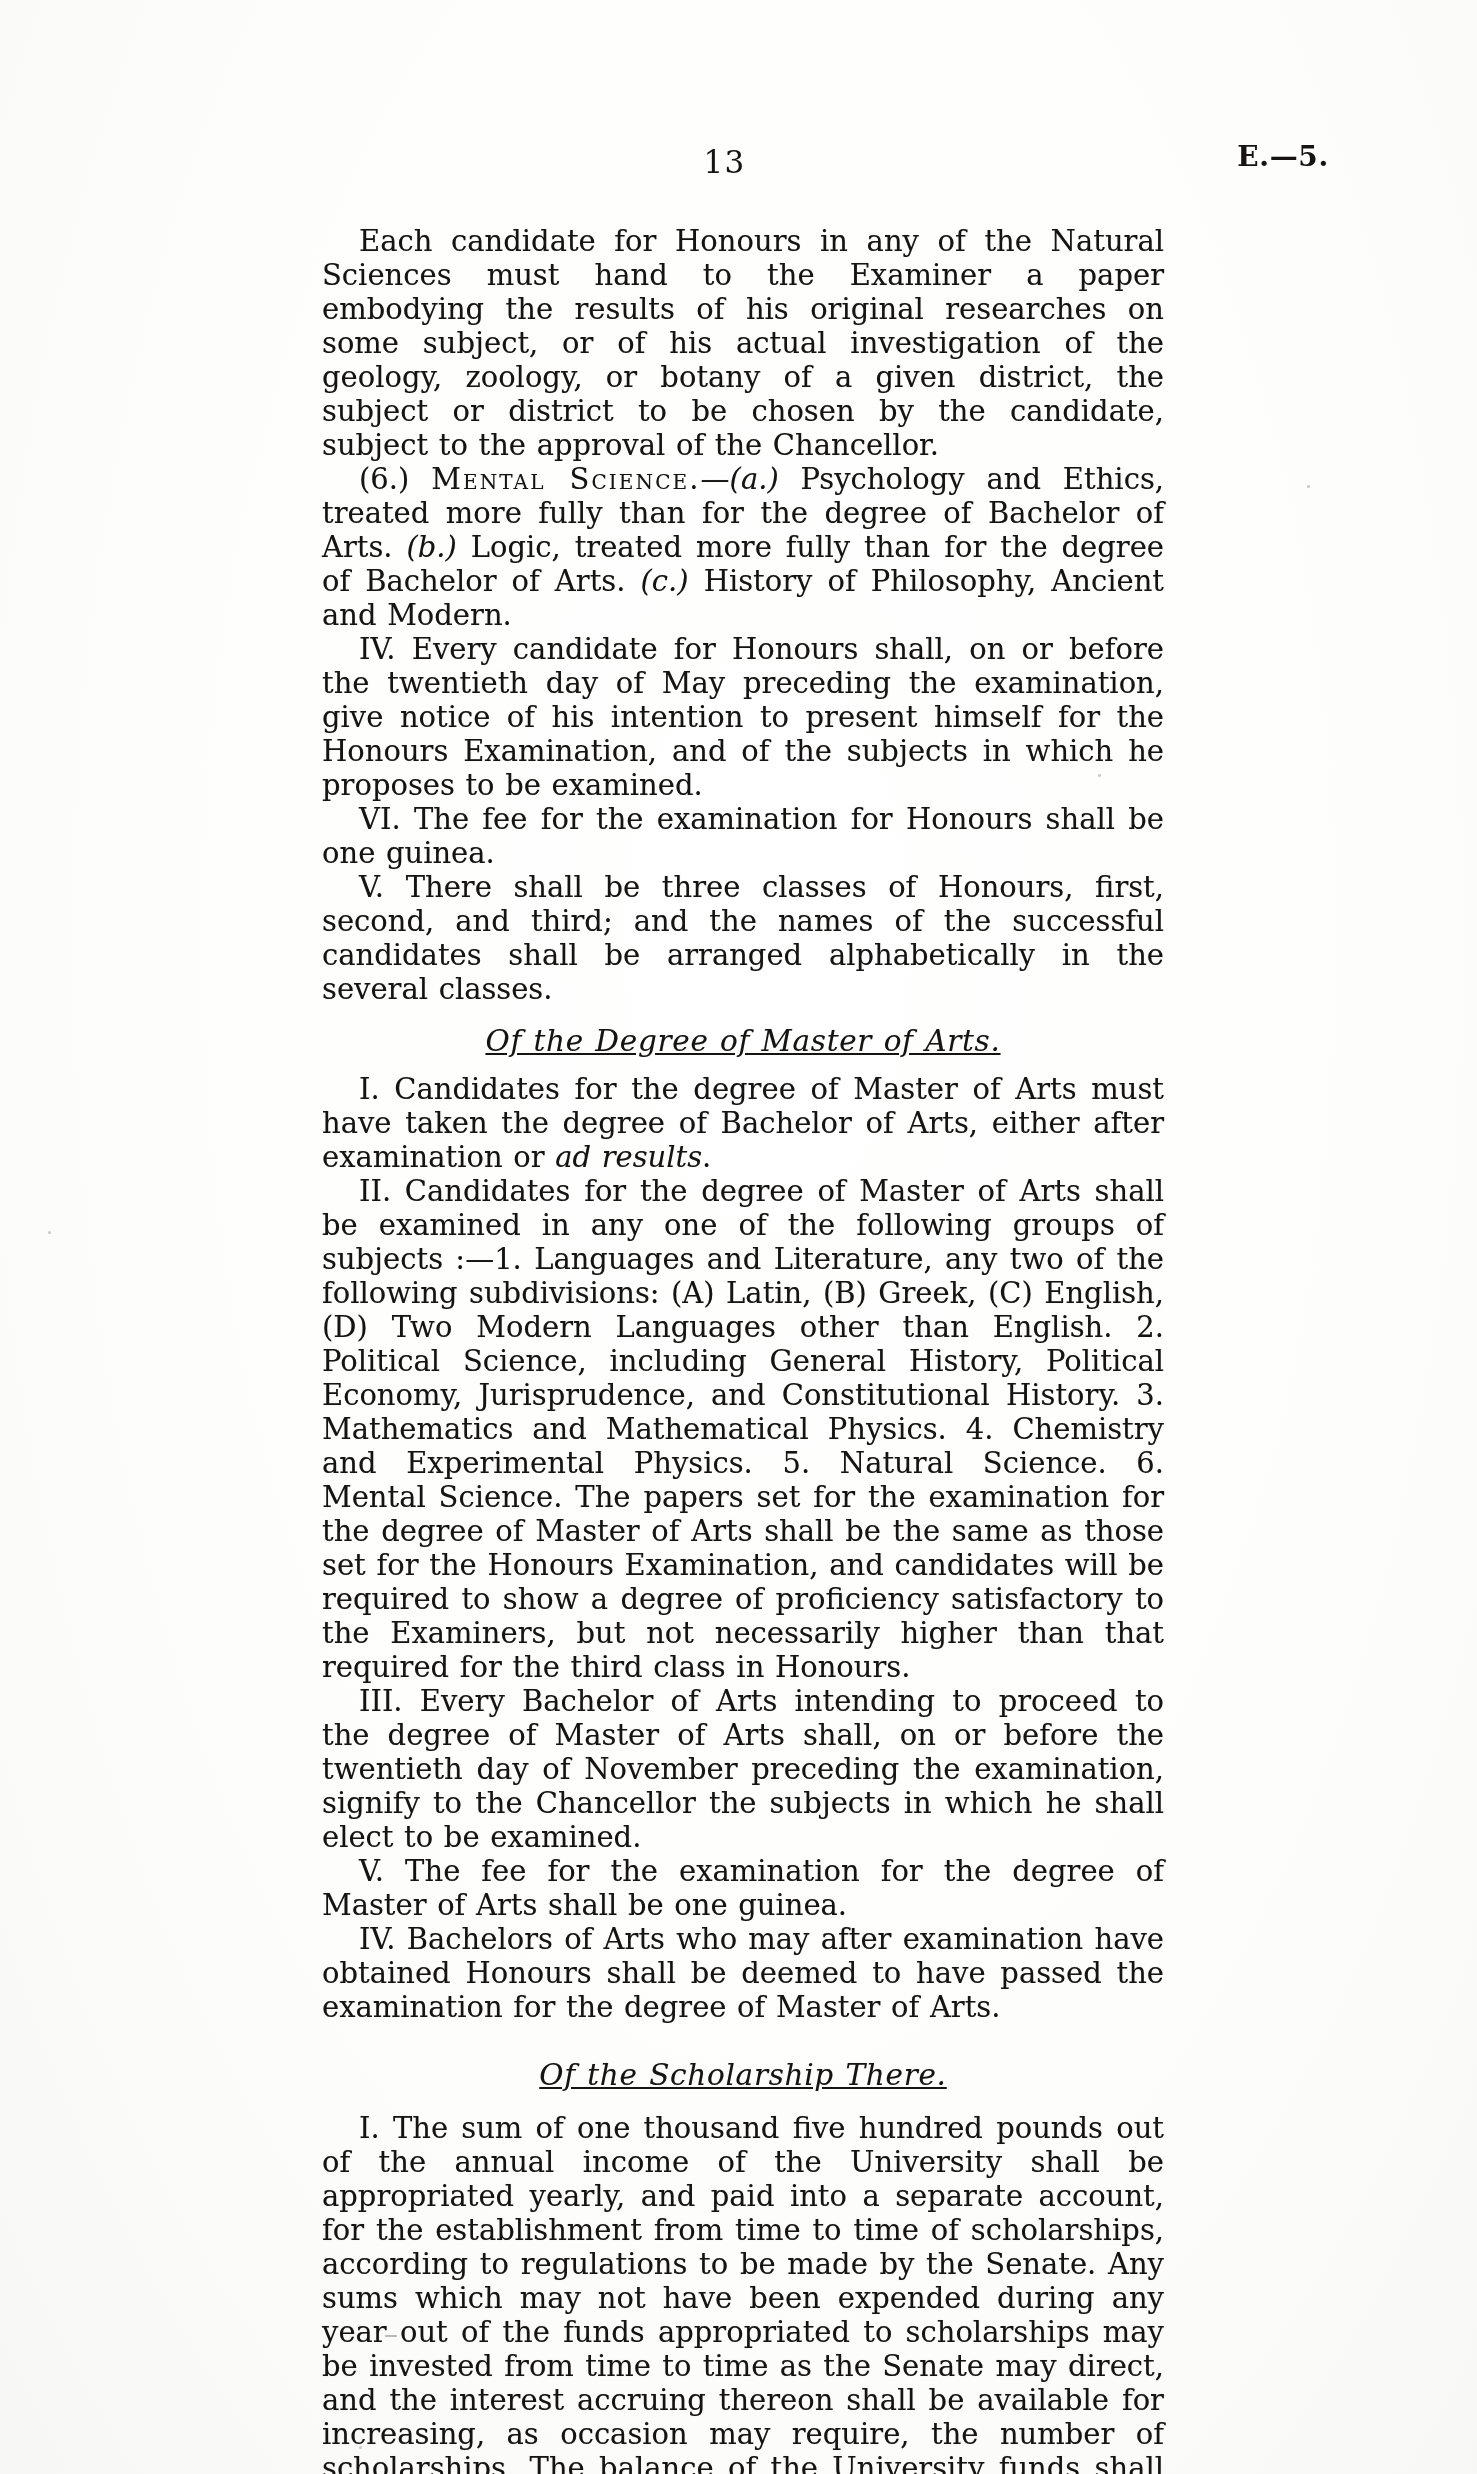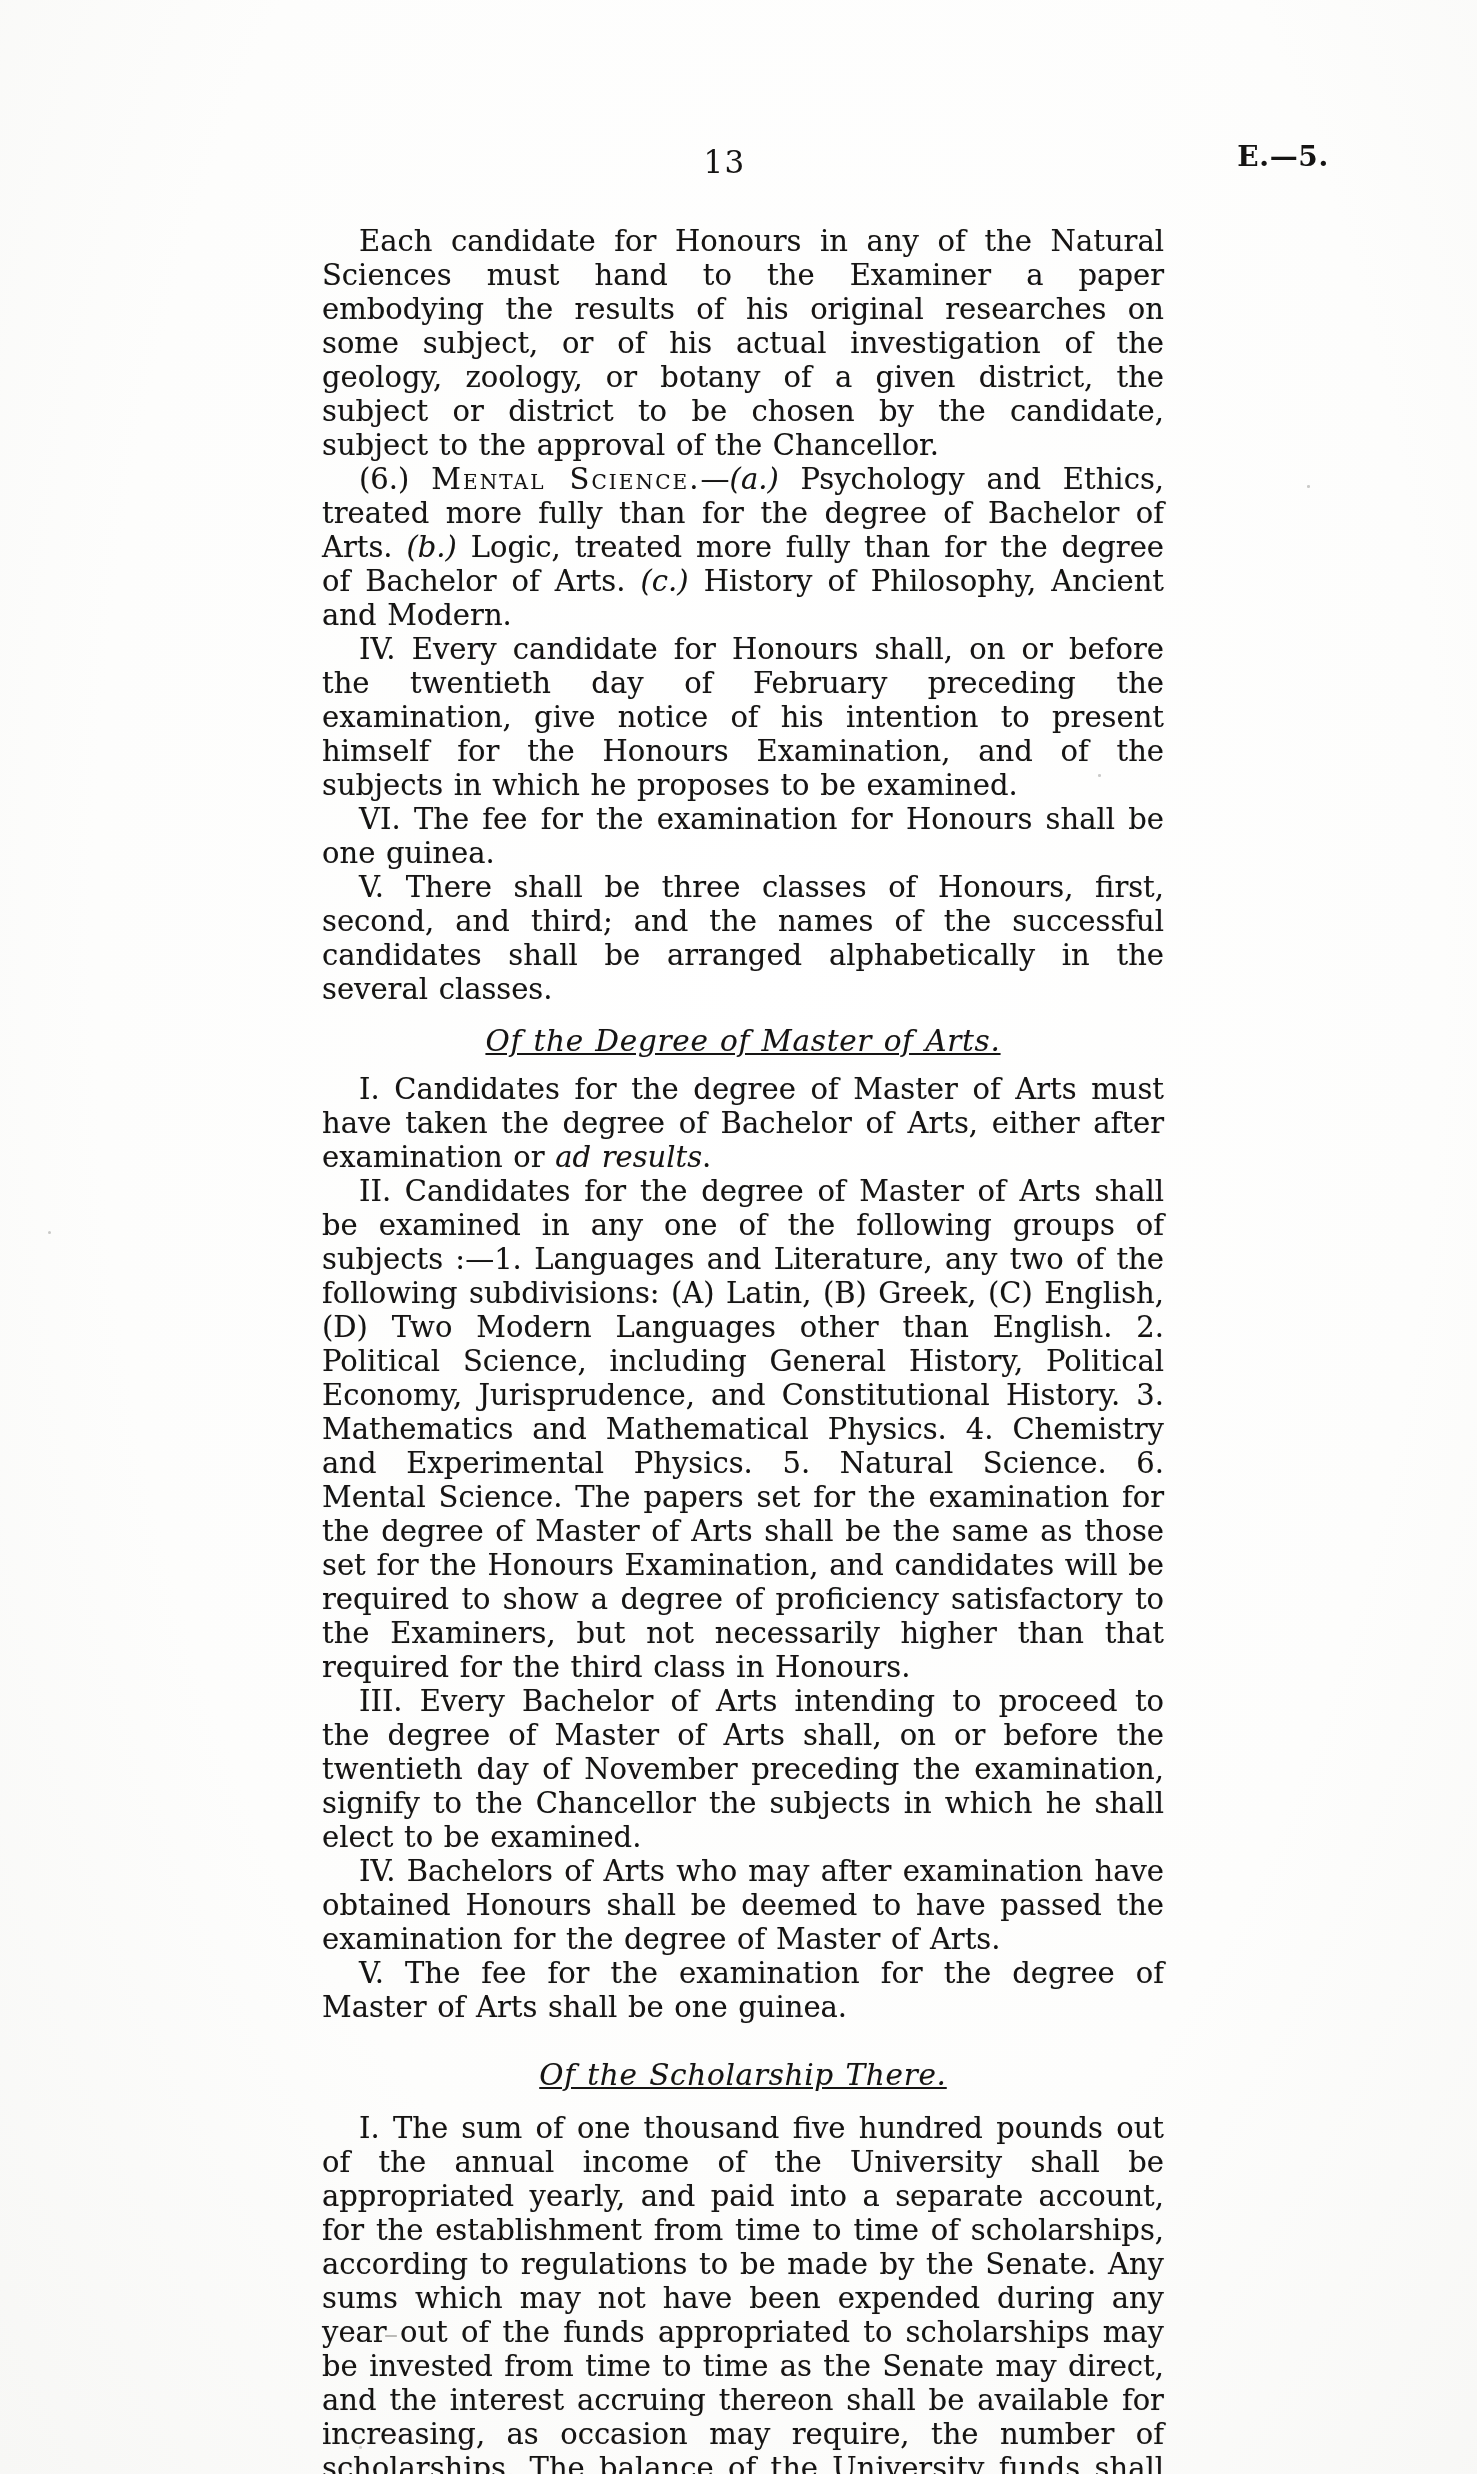"IV. Every candidate for Honours" span { text: February -> May }
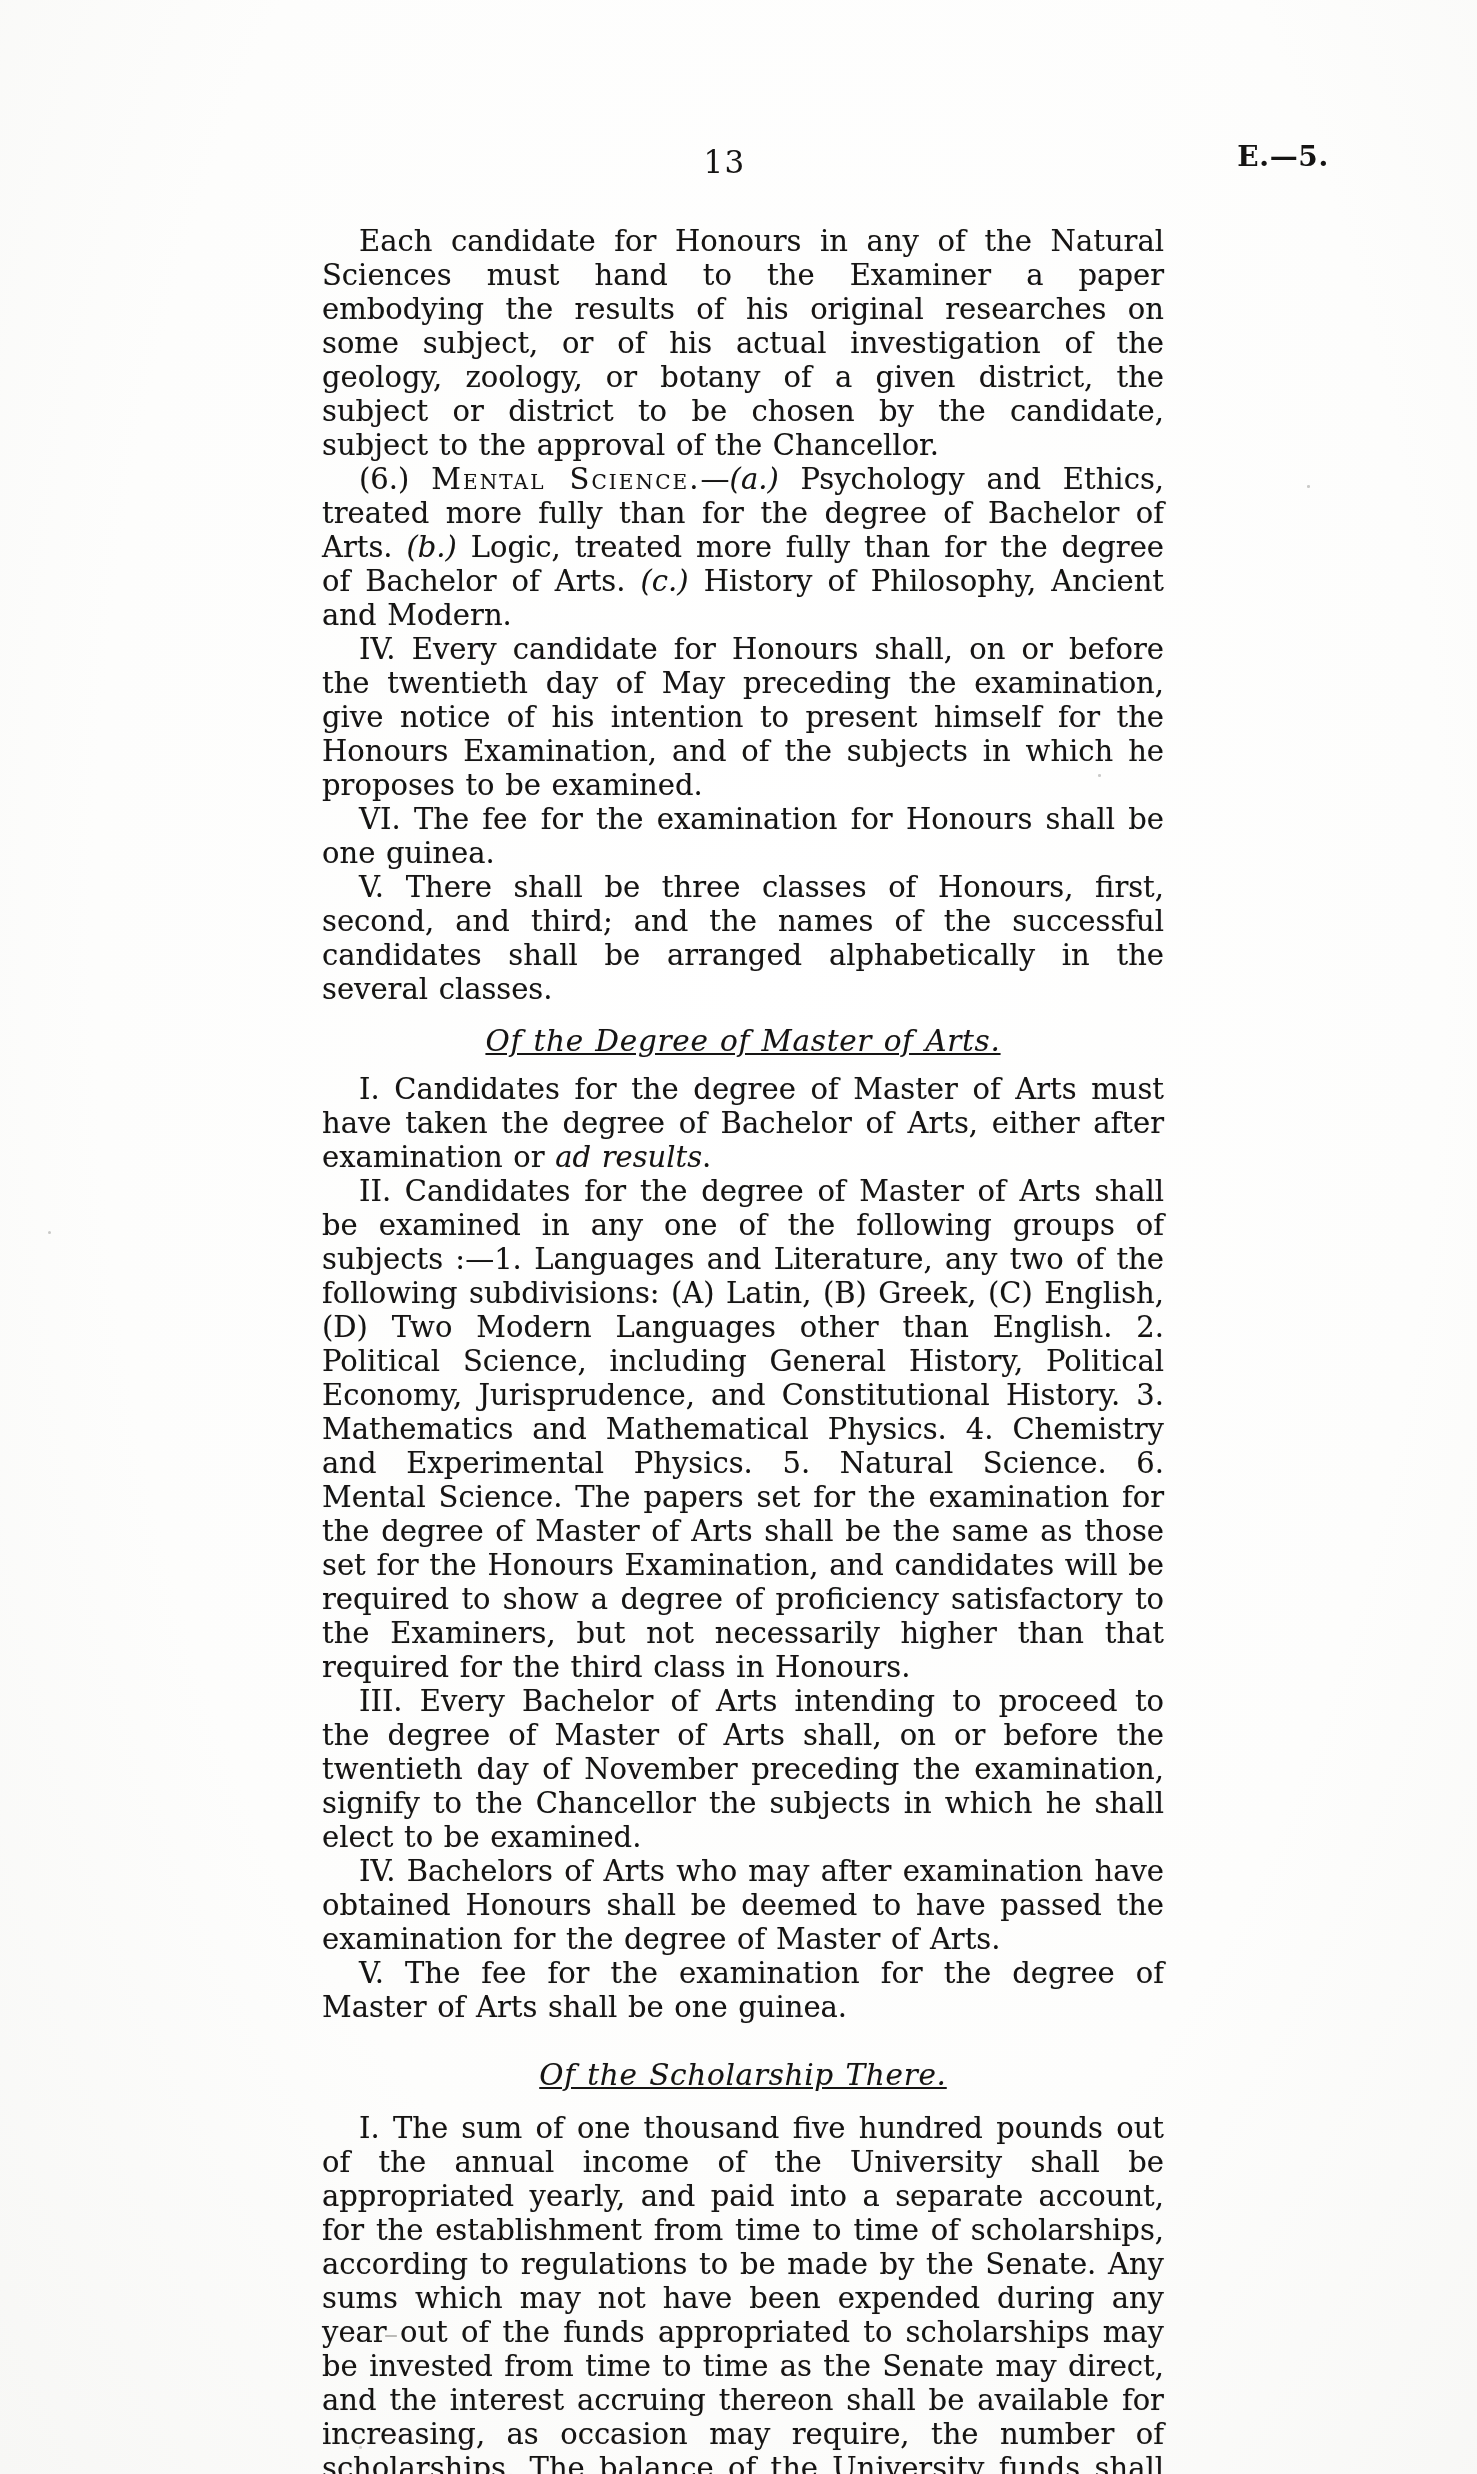"IV. Bachelors of Arts who" div.para { order: before "V. The fee for the" -> after "V. The fee for the" }
